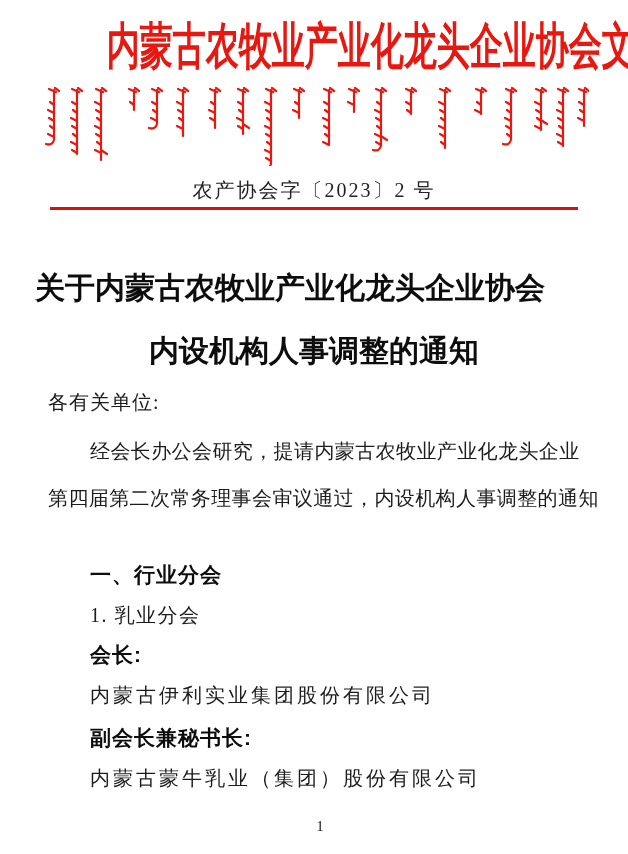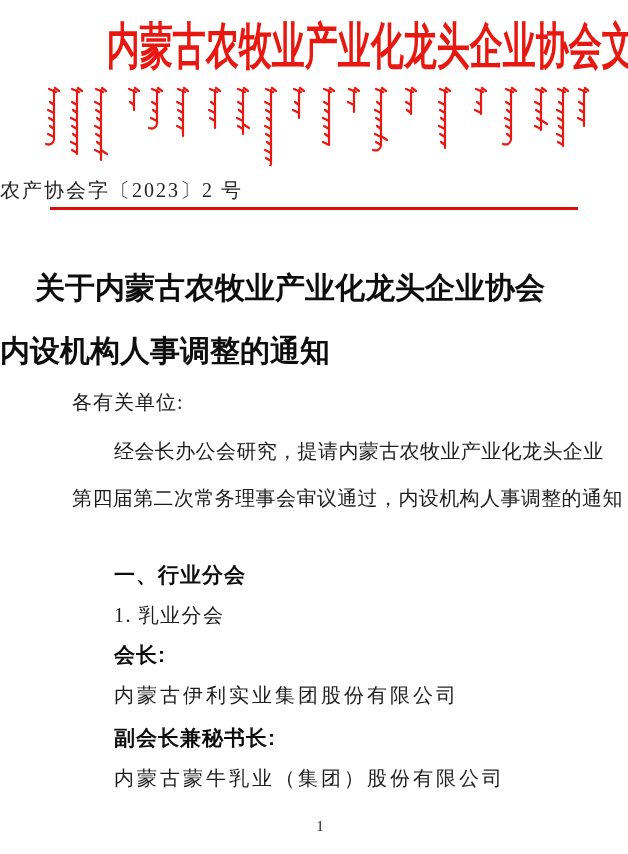"农产协会字〔2023〕2 号" .doc-number { text-align: none -> center }
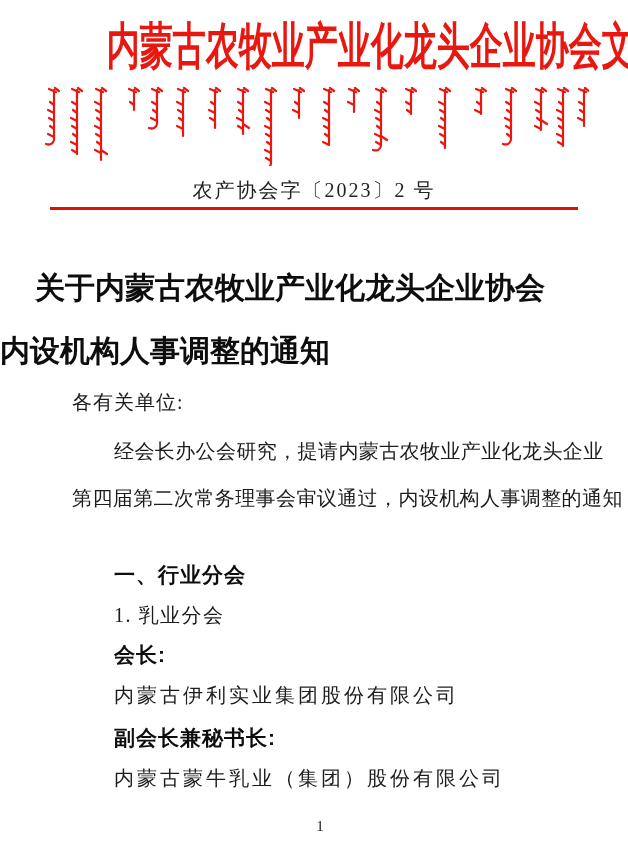"内设机构人事调整的通知" .main-title-2 { text-align: left -> center }
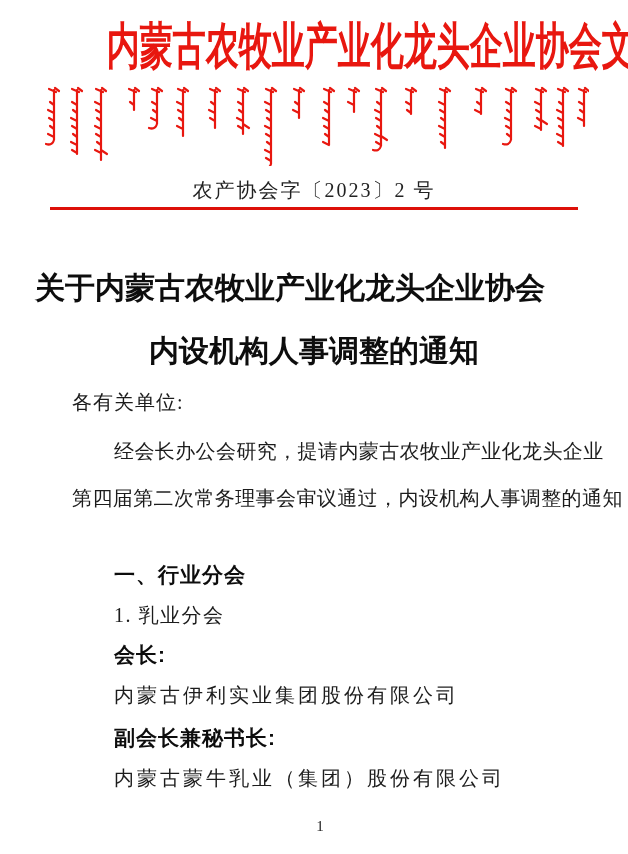"各有关单位:" .line { margin-left: 24px -> none }
